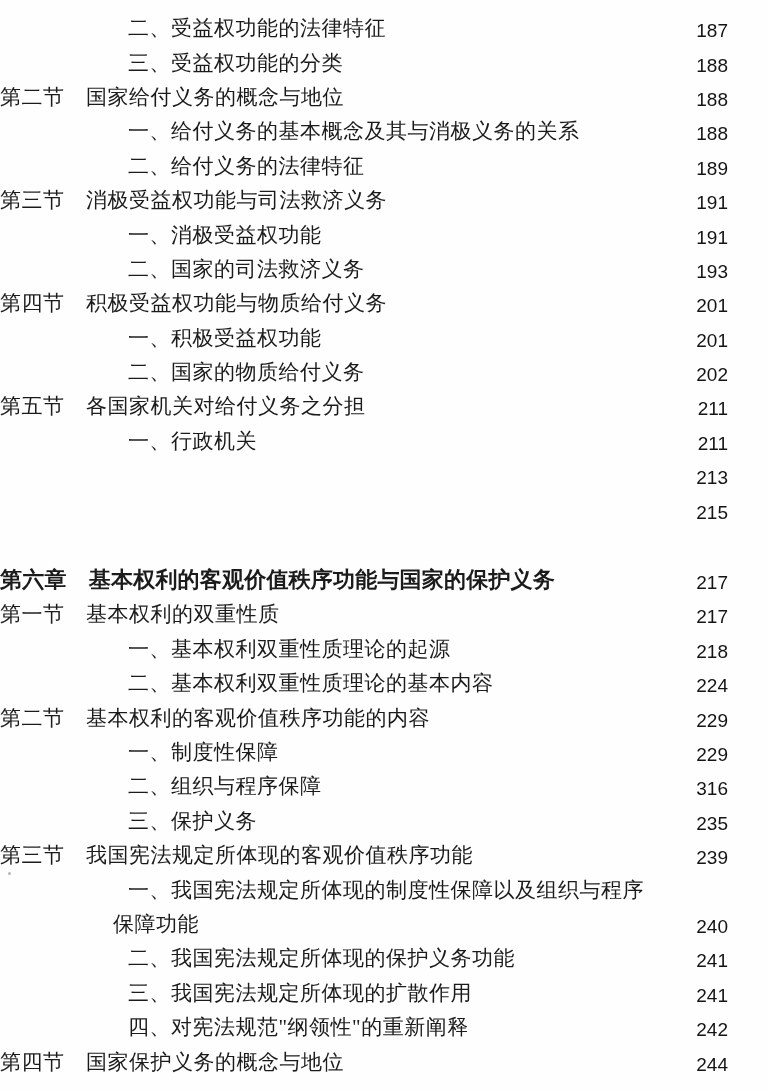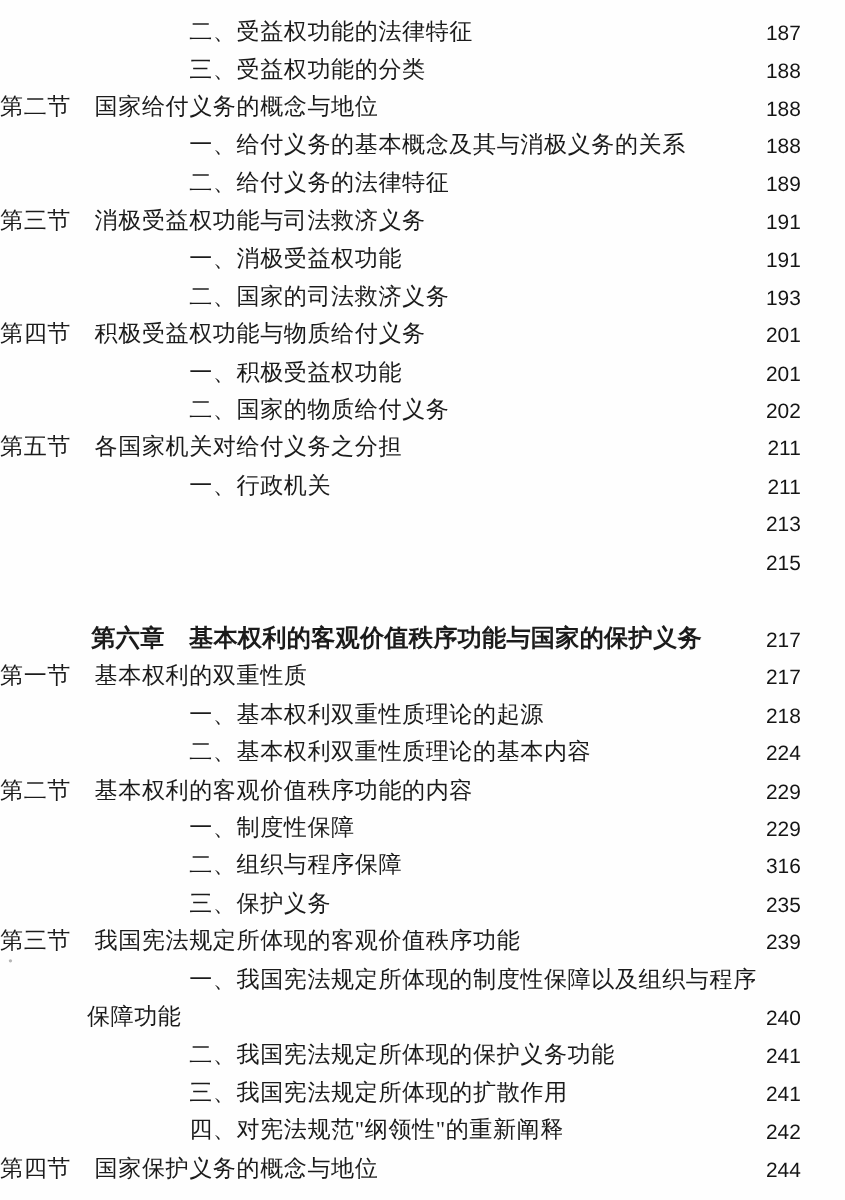"二、受益权功能的法律特征" .lv-sub { margin-left: 44px -> none }
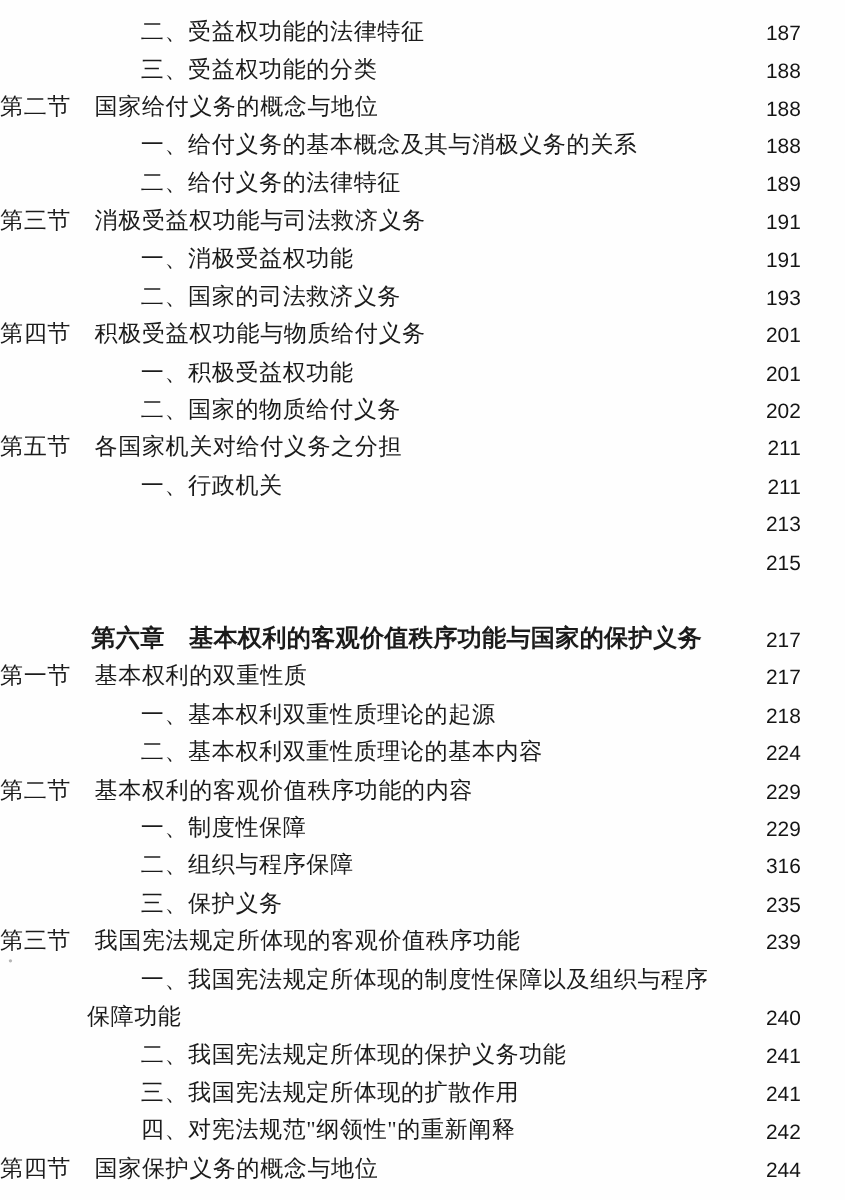"第六章 基本权利的客观价值秩序功能与国家的保护义务" .lv-chapter { padding-left: 83px -> none }
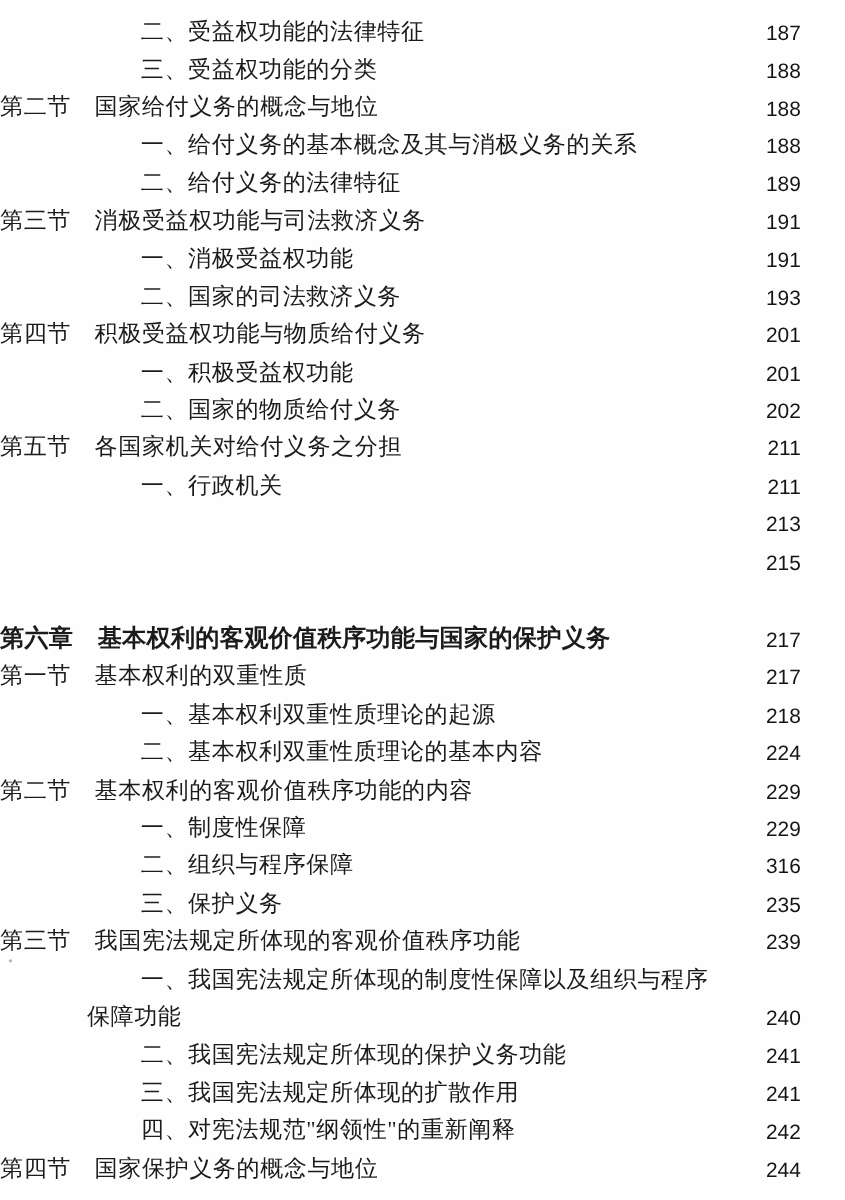"保障功能" .lv-cont { padding-left: 79px -> 113px }
